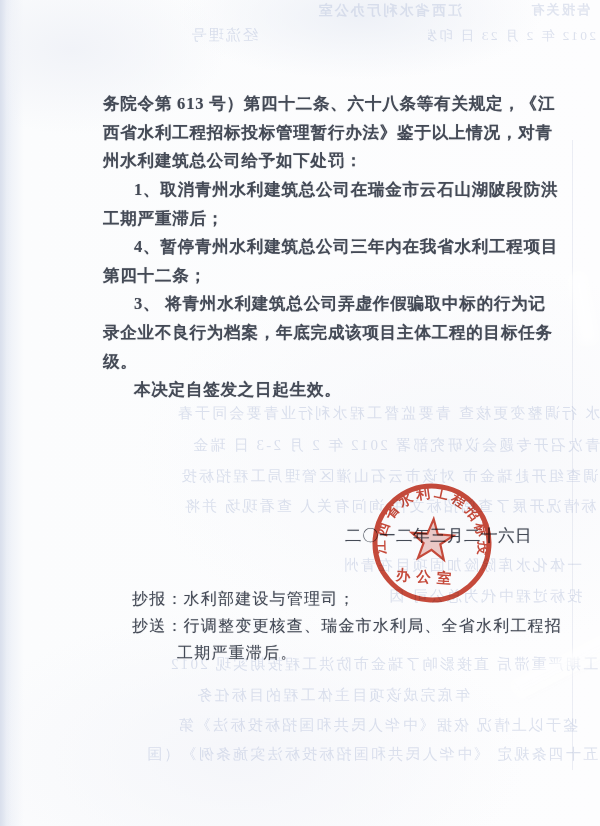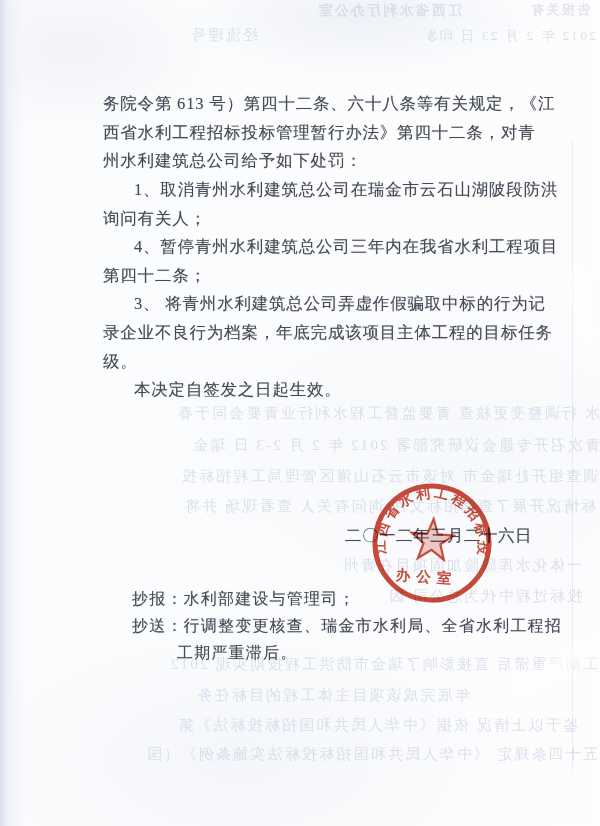"务院令第 613 号）第四十二条、六十八条等有关规定，《江" .body-lines { font-weight: none -> bold }
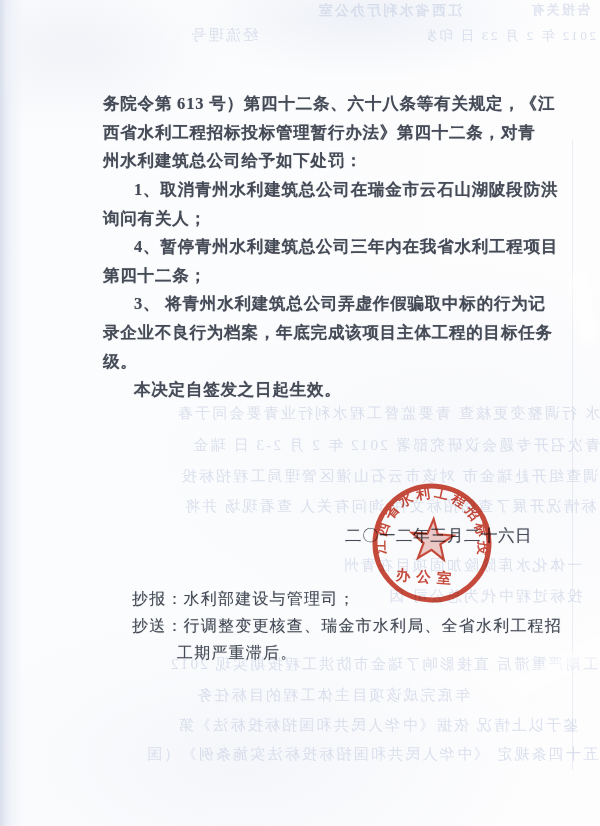"西省水利工程招标投标管理暂行办法》第四十二条，对青" div.line { text: 第四十二条 -> 鉴于以上情况 }
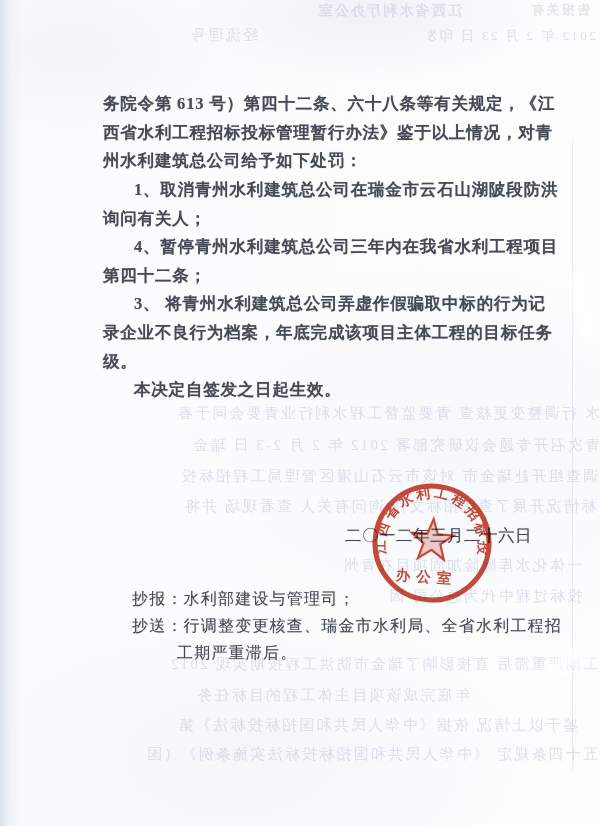"询问有关人；" div.line { text: 询问有关人 -> 工期严重滞后 }
